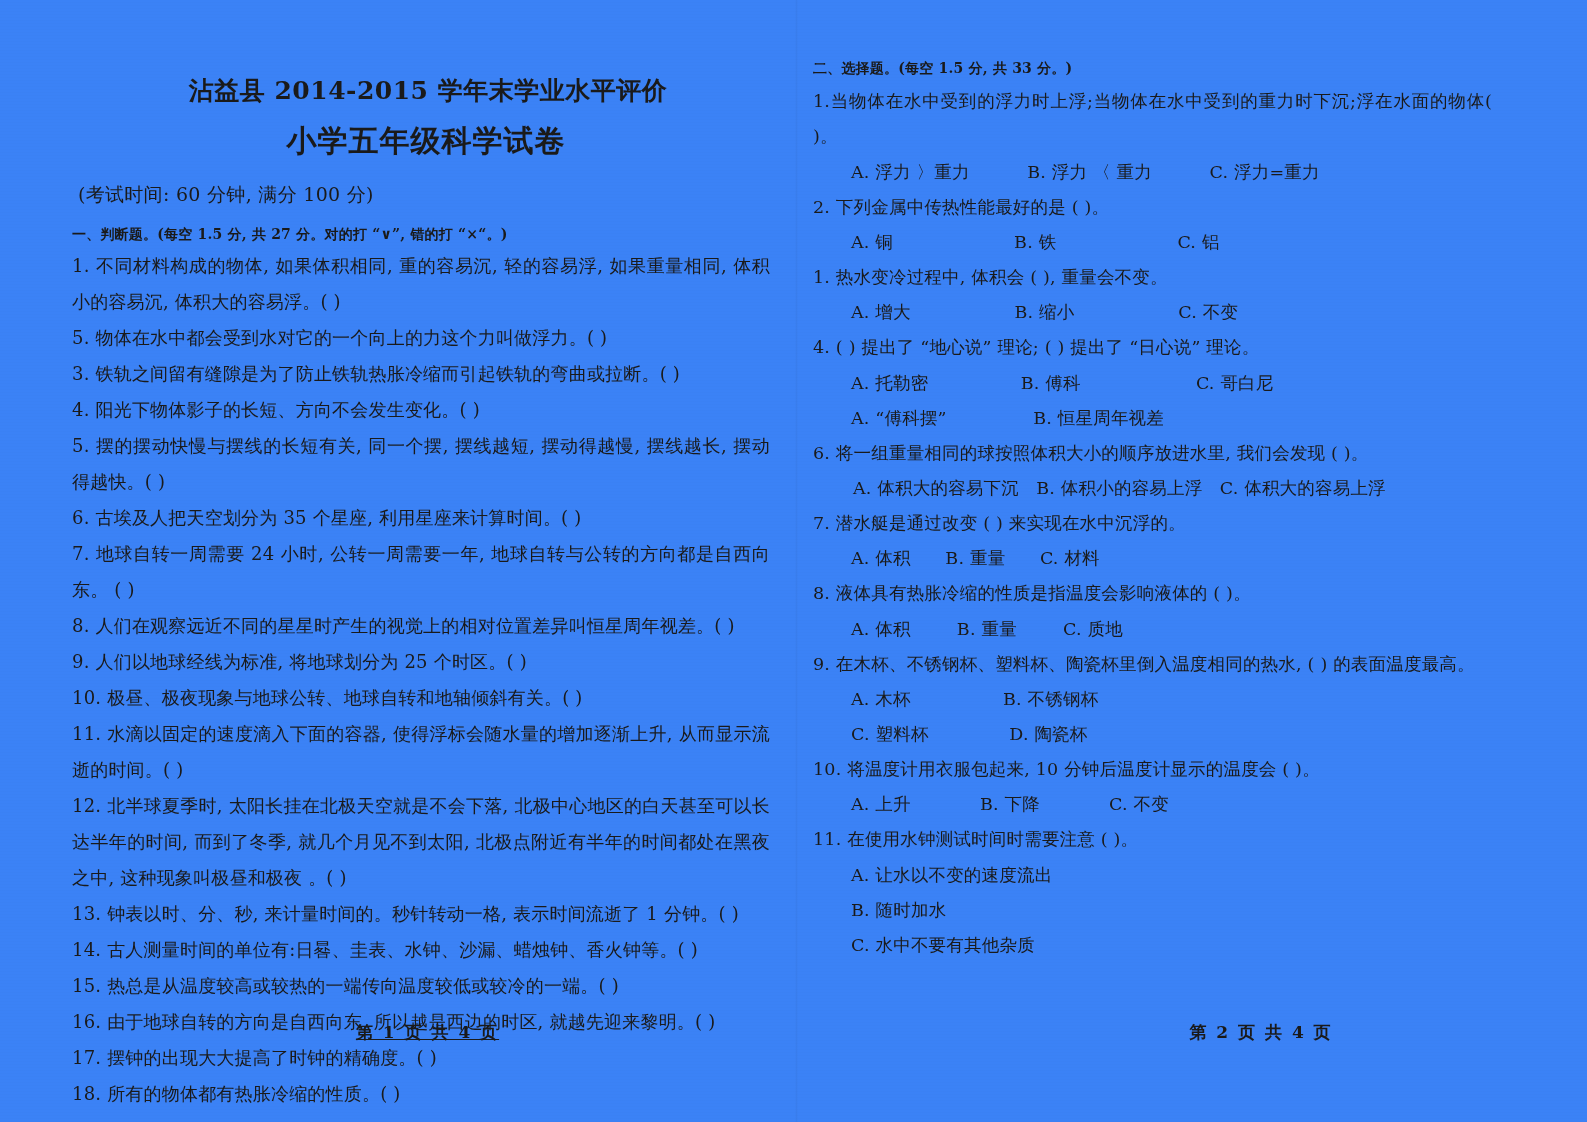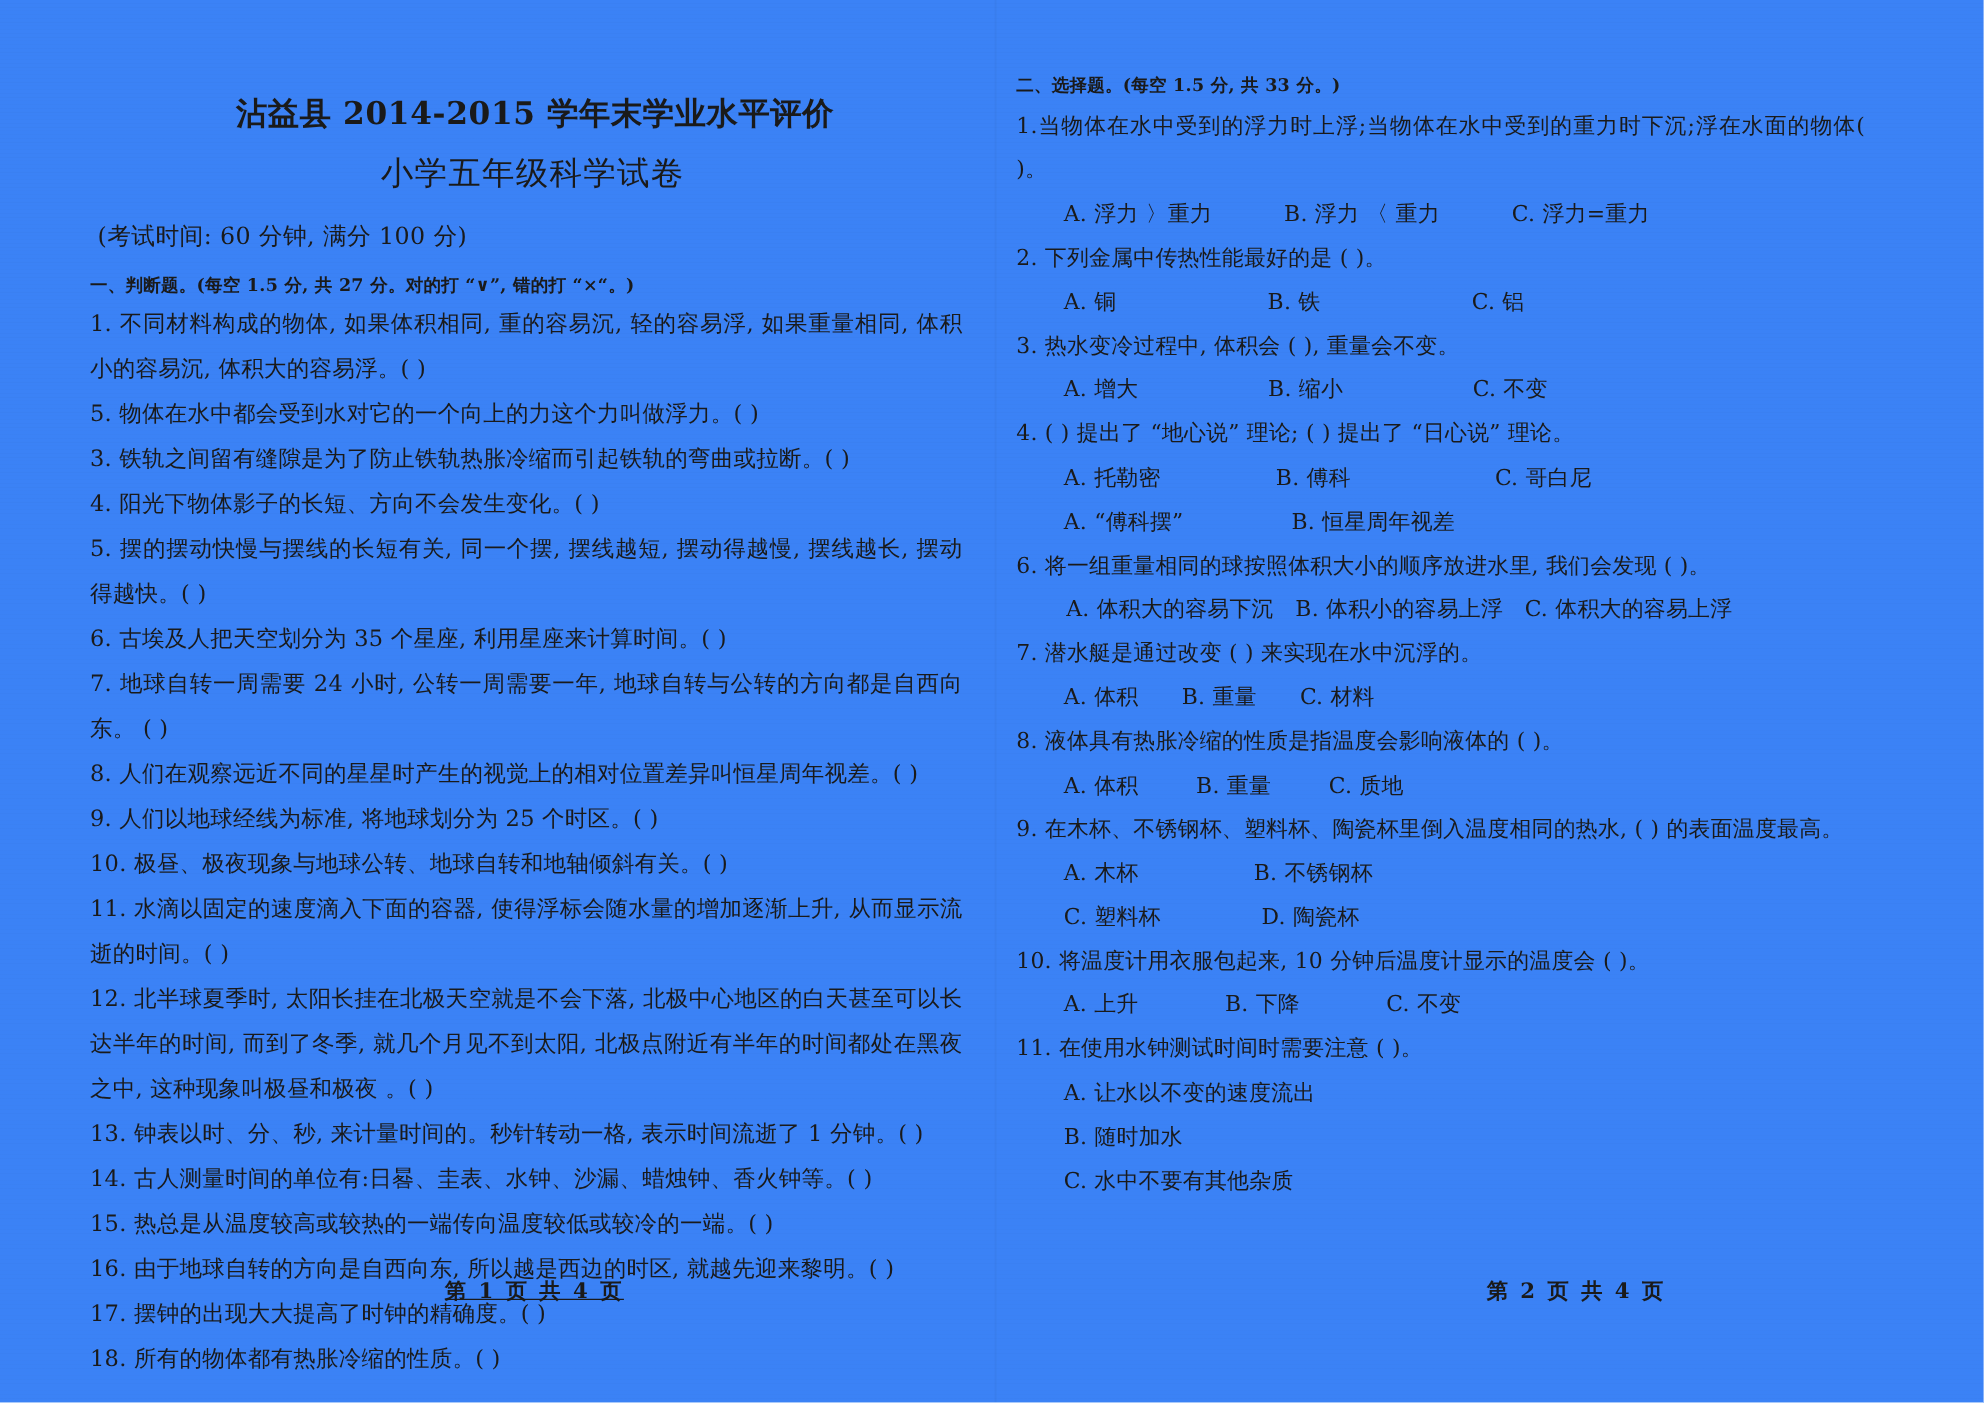"小学五年级科学试卷" .doc-title-2 { font-size: 26px -> 30px; font-weight: normal -> bold }
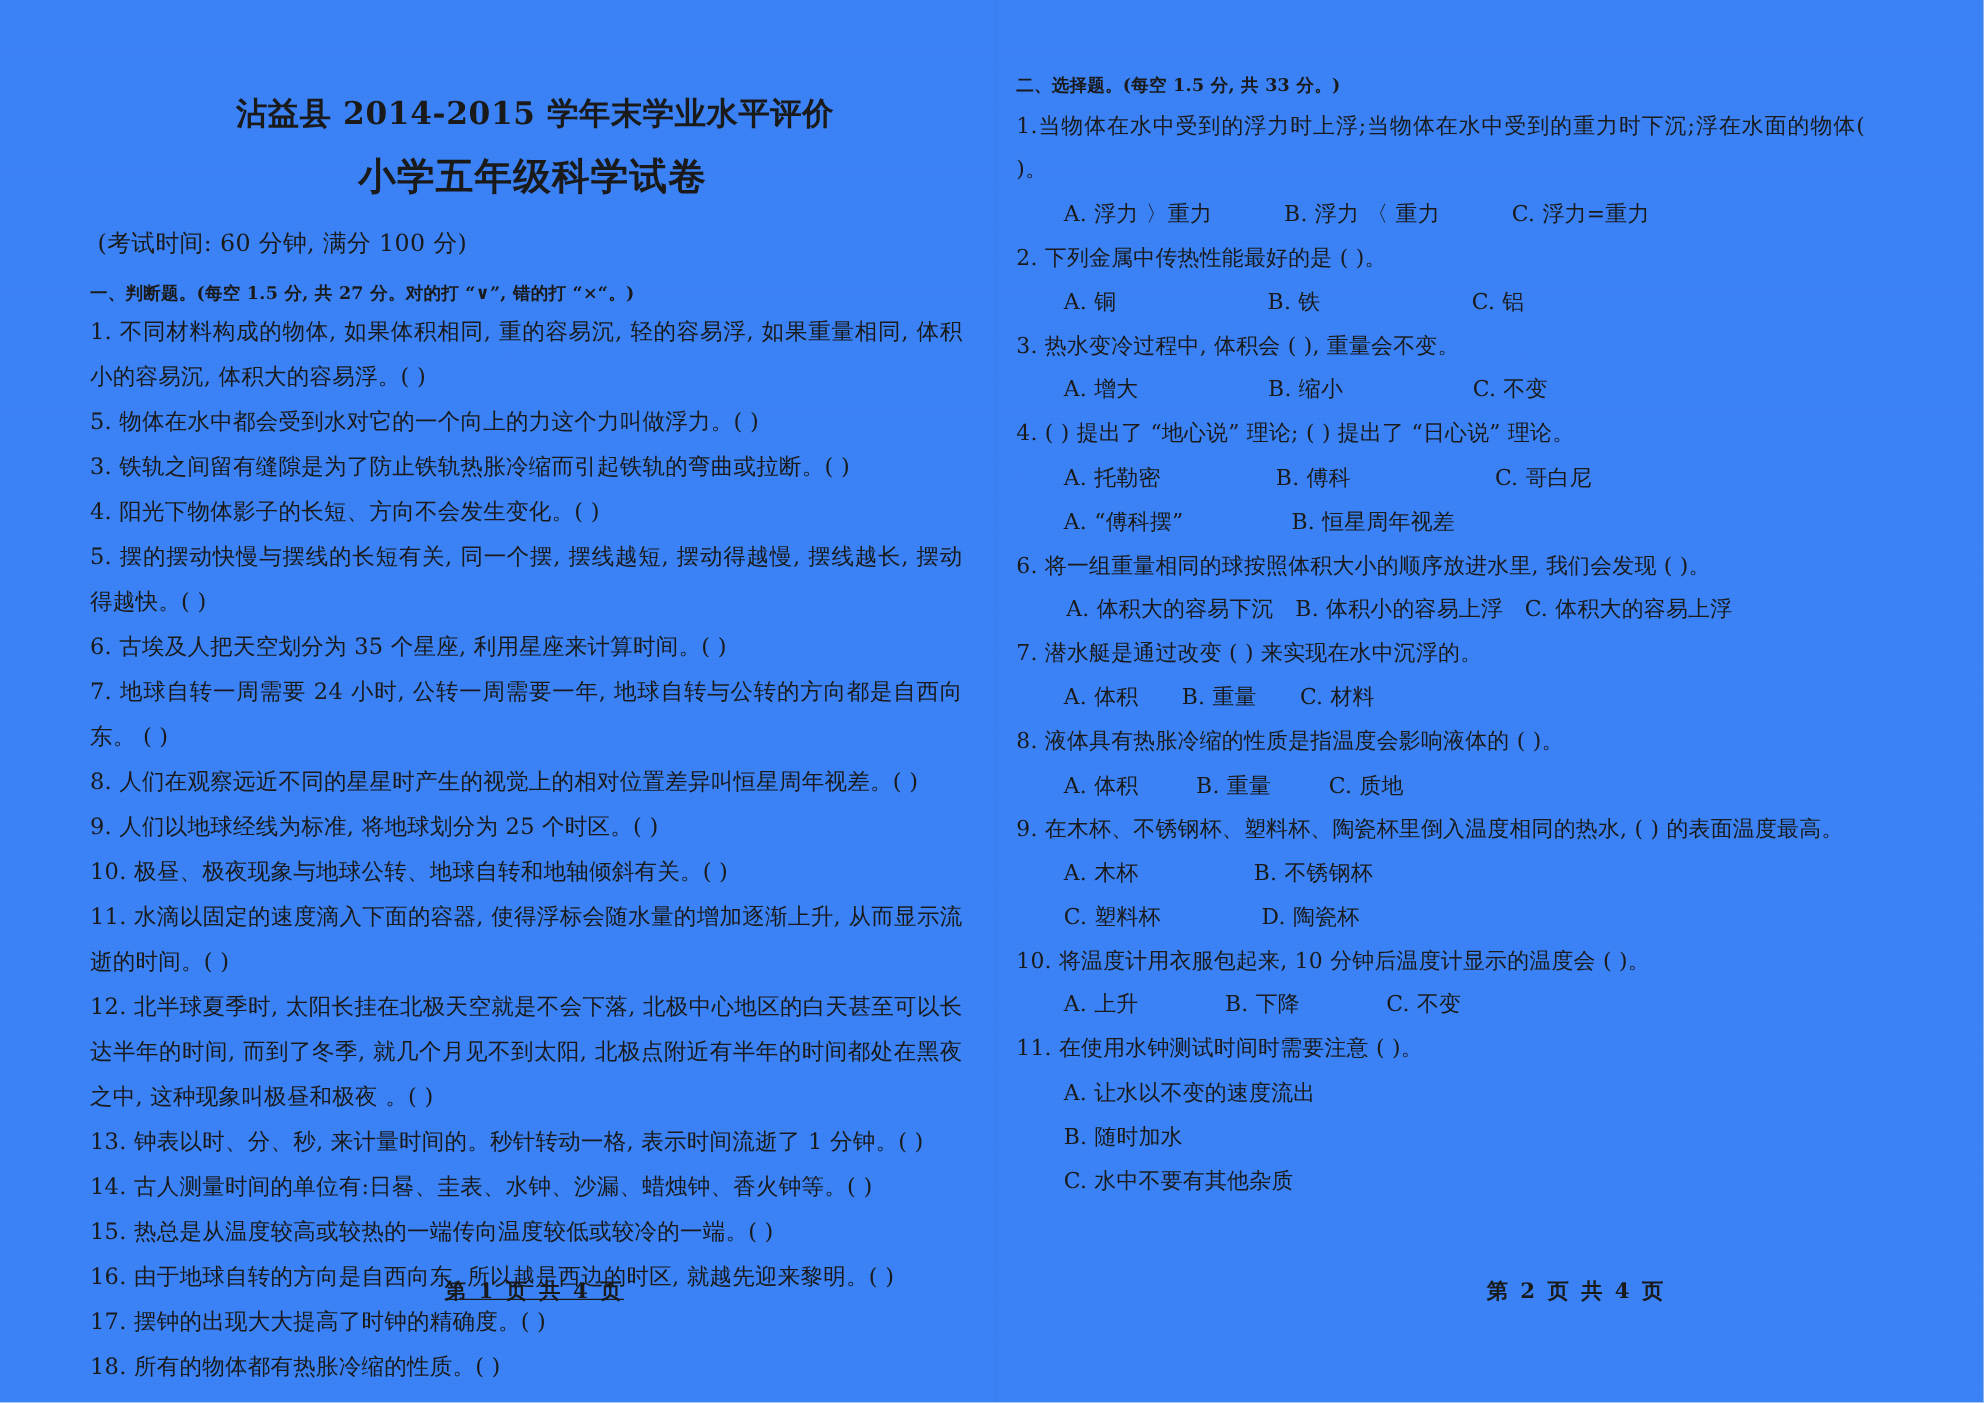"3. 热水变冷过程中, 体积会 ( )," p.q { text: 3 -> 1 }
